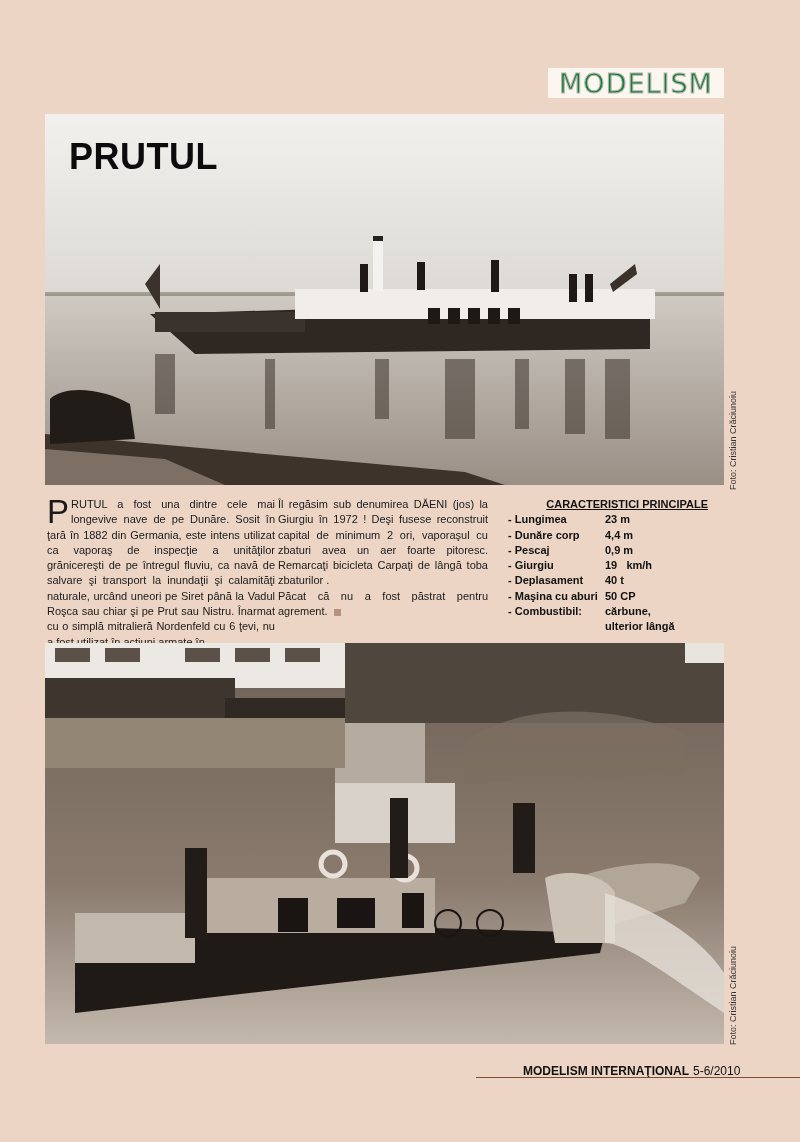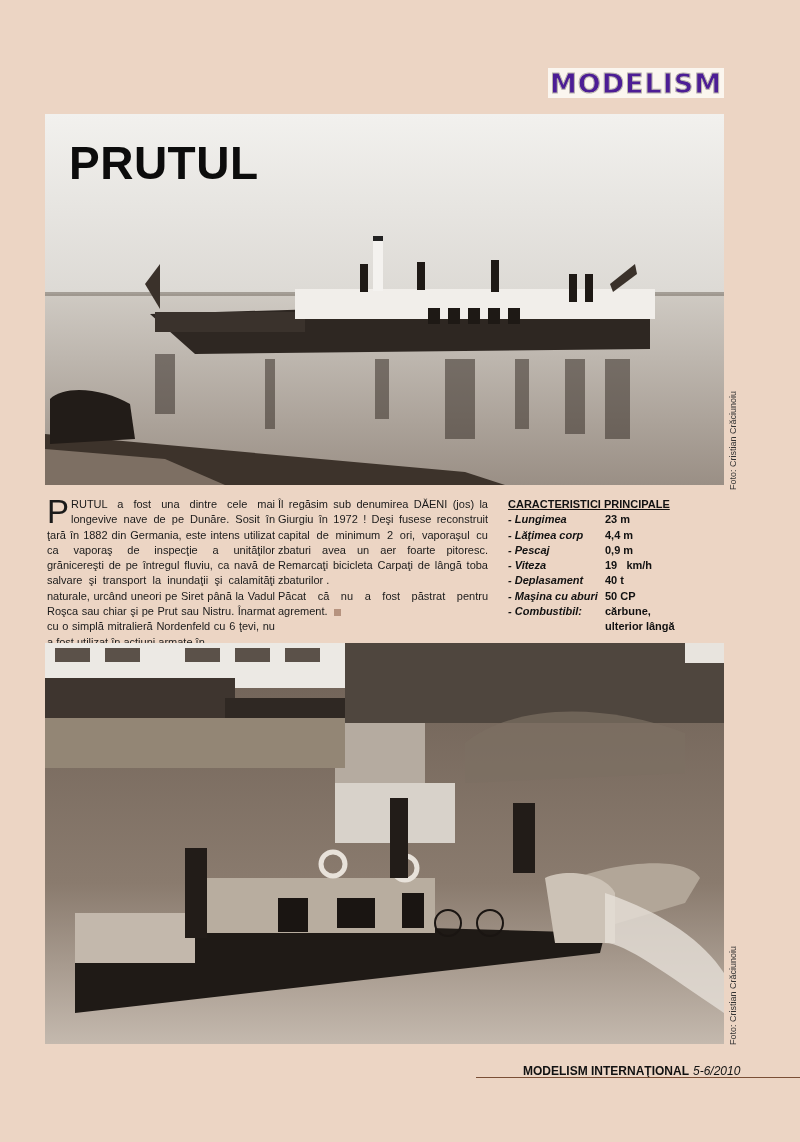"MODELISM" .section-badge span { color: #4c1d95 -> #15803d; font-weight: bold -> normal }
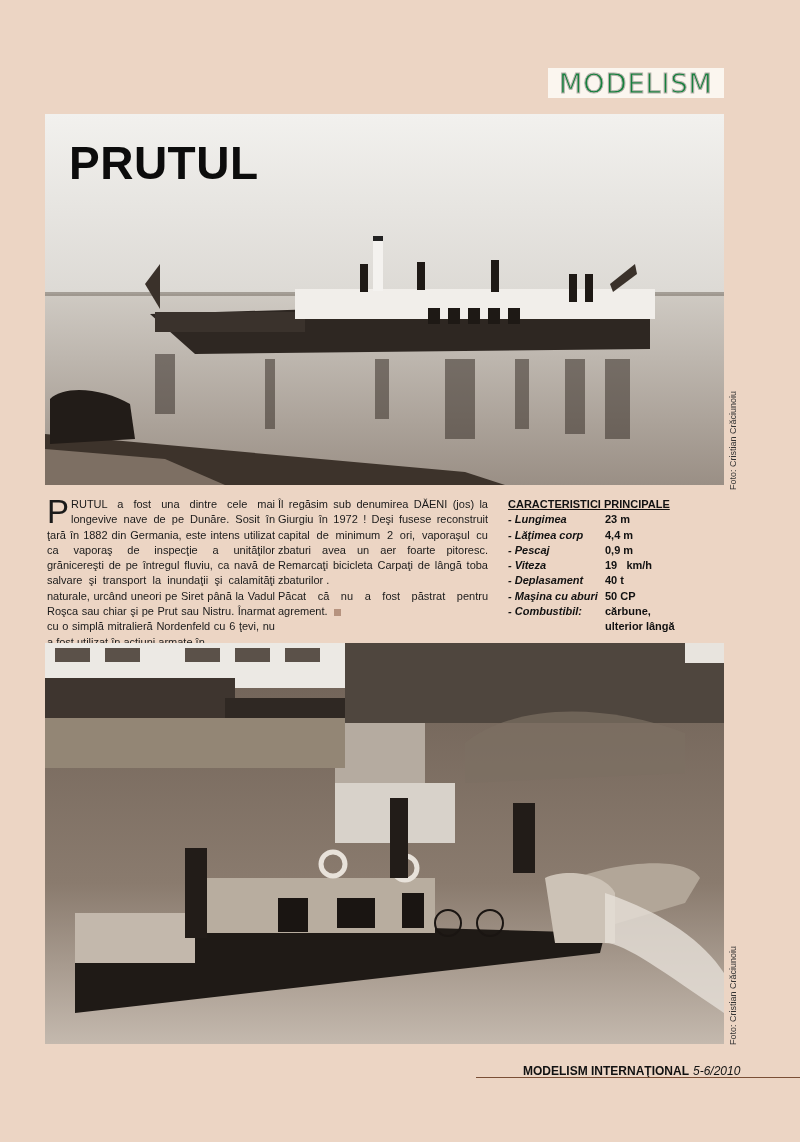"PRUTUL" .title { font-size: 46px -> 36px }
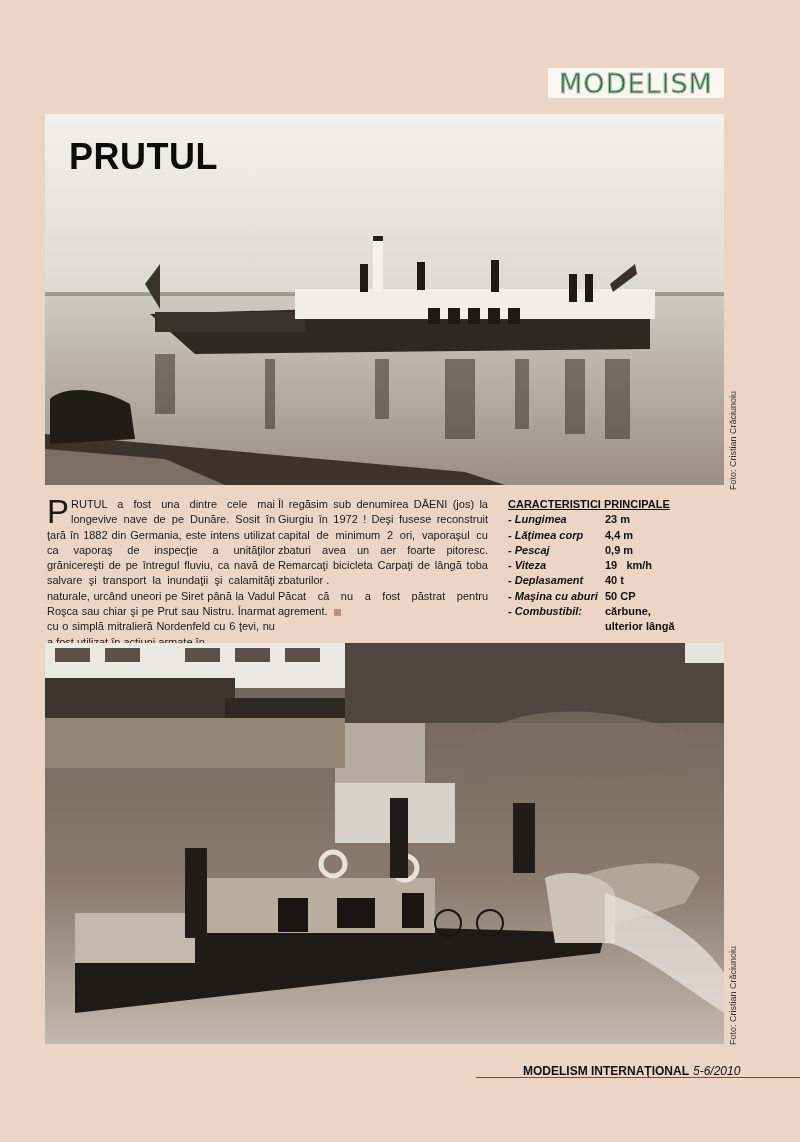"CARACTERISTICI PRINCIPALE" .specs .hdr { text-align: none -> right }
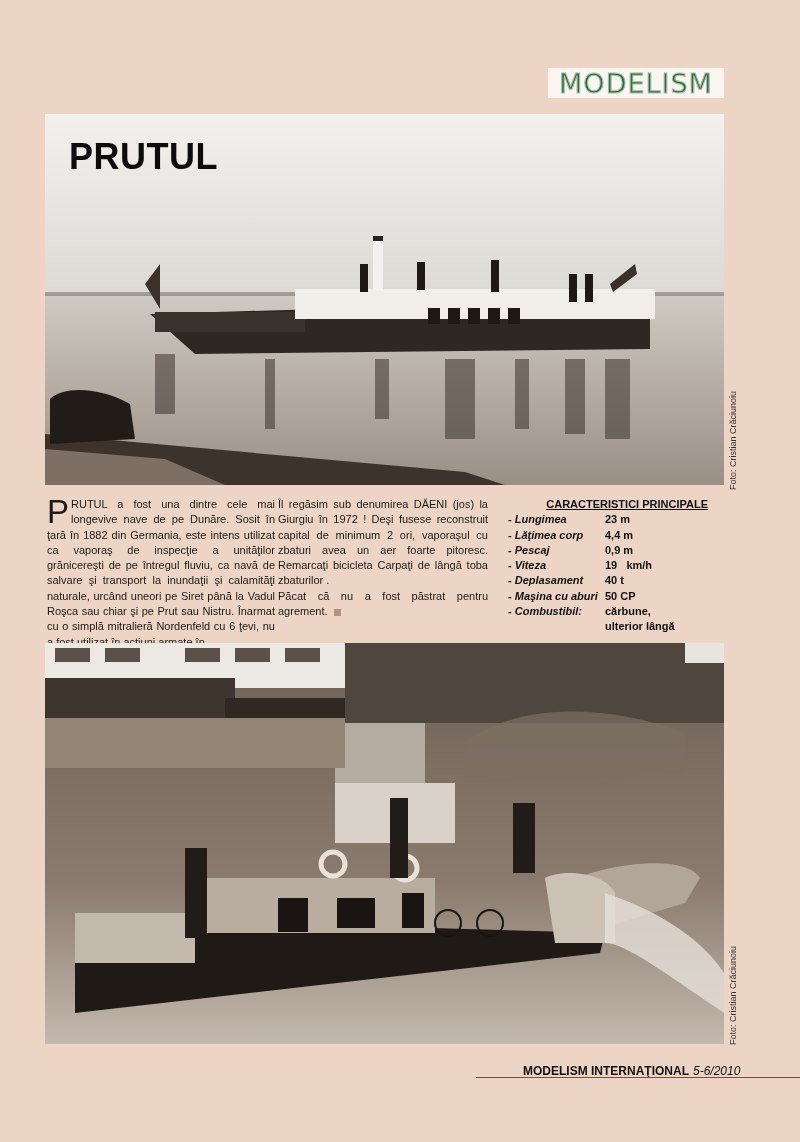"- Lungimea" .spec-row .k { font-style: italic -> none }
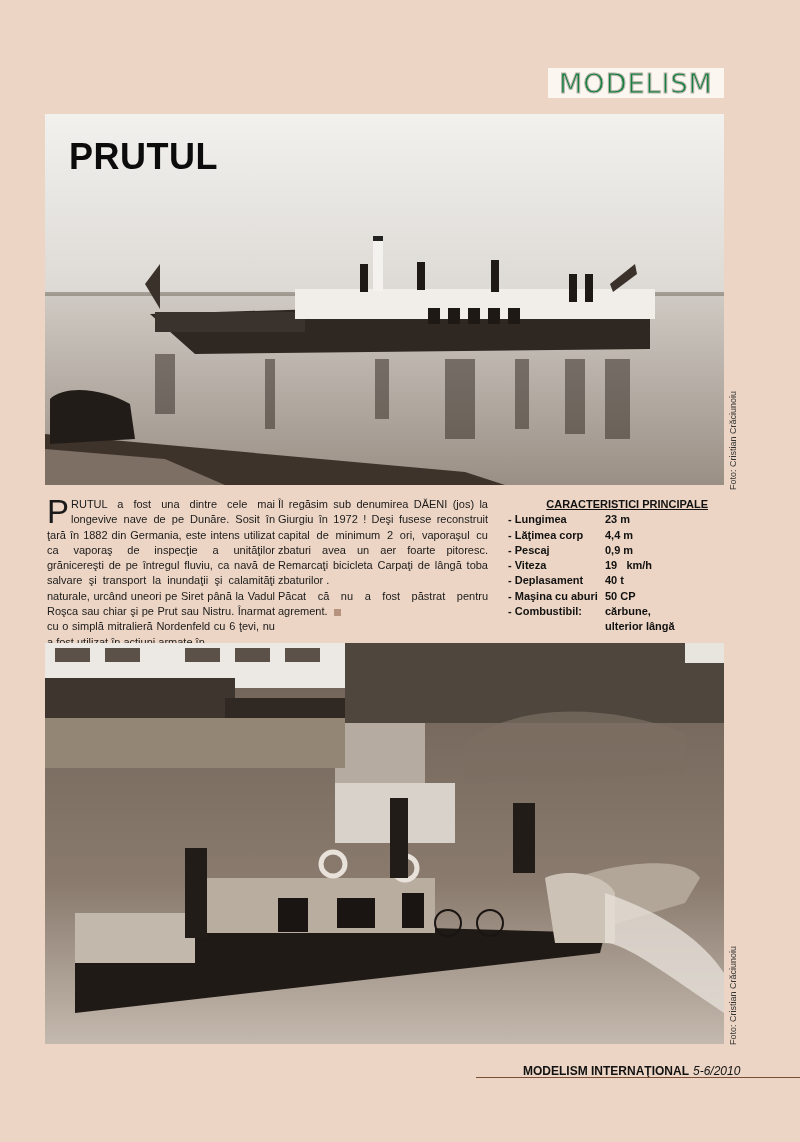"- Lăţimea corp" span.k { text: Lăţimea -> Dunăre }
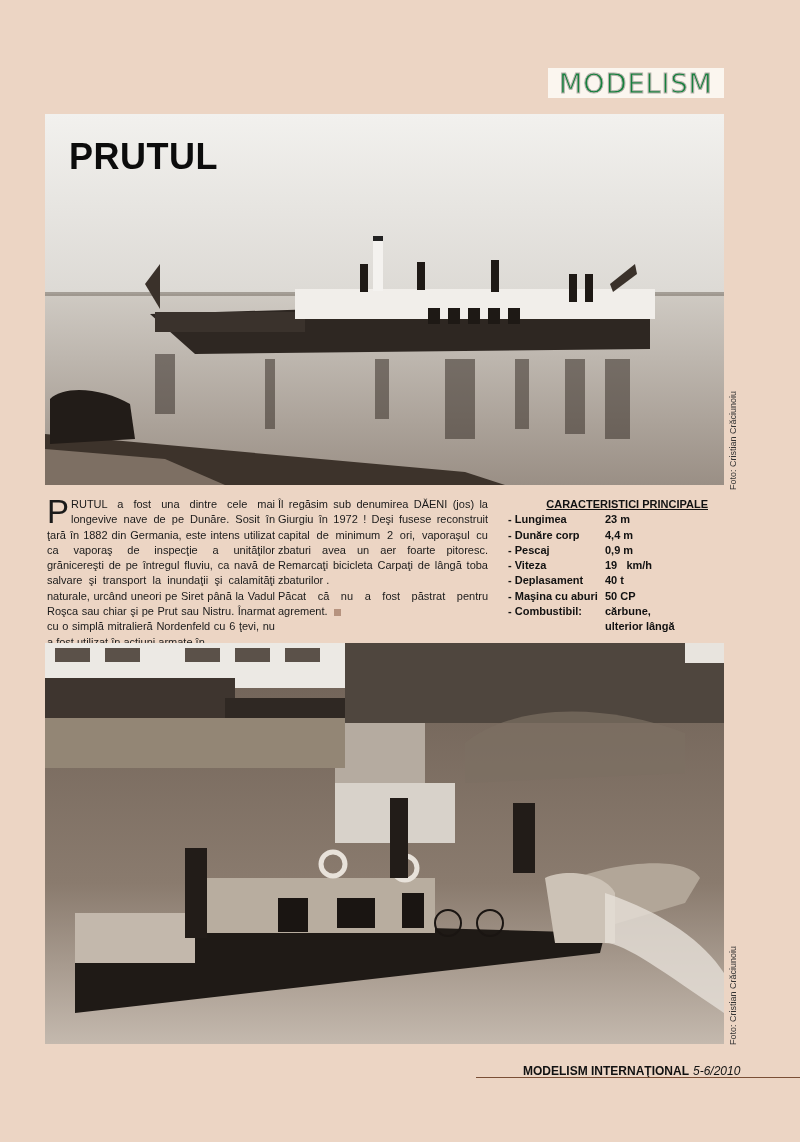"- Viteza" span.k { text: Viteza -> Giurgiu }
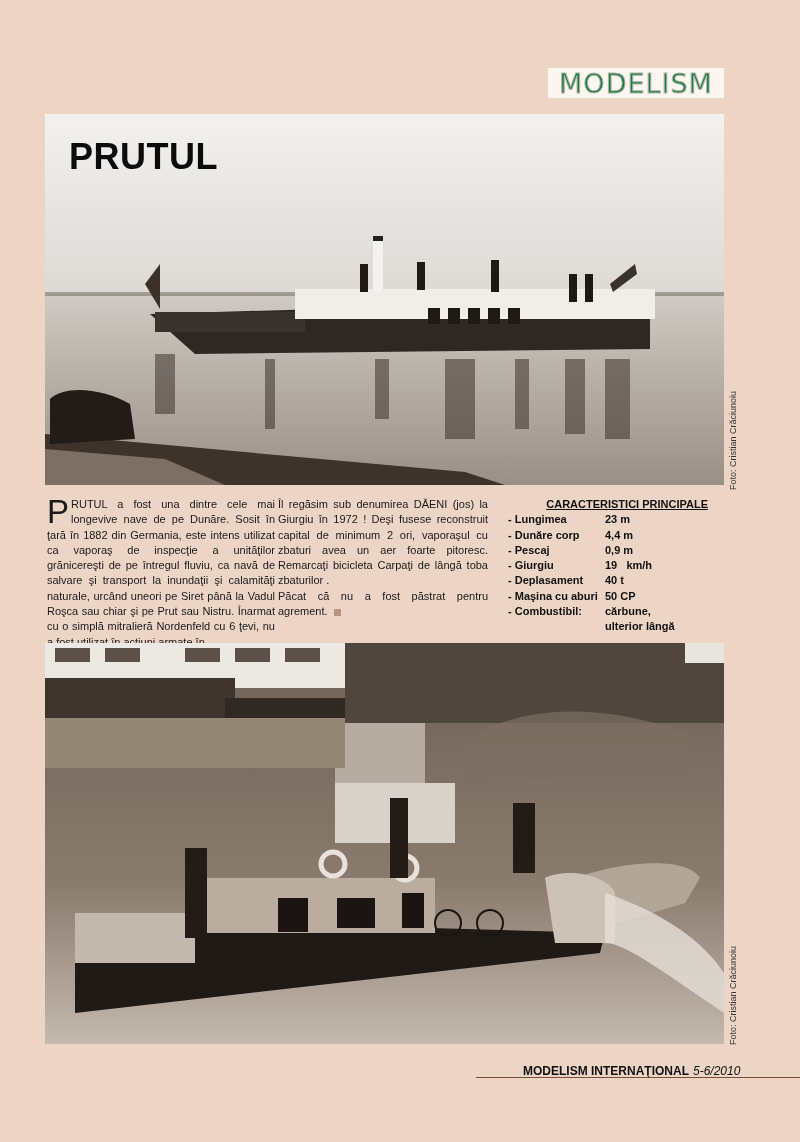"5-6/2010" .footer-text .issue { font-style: italic -> none }
